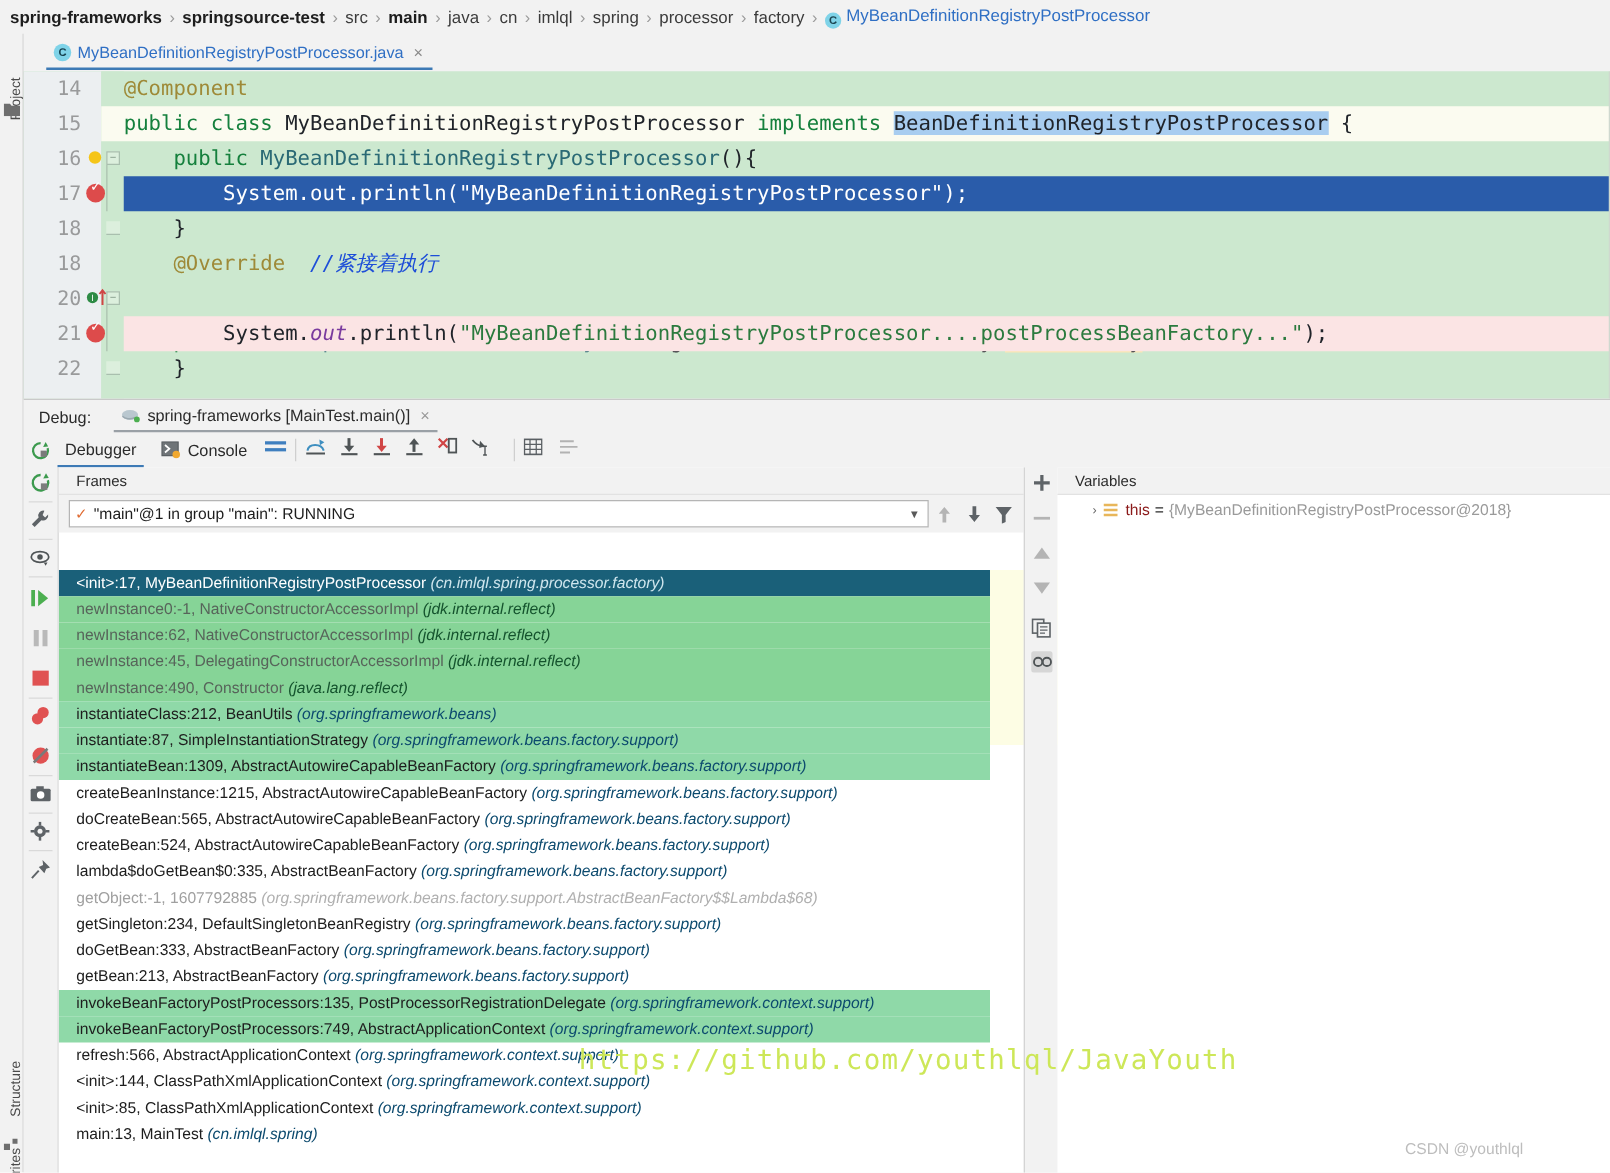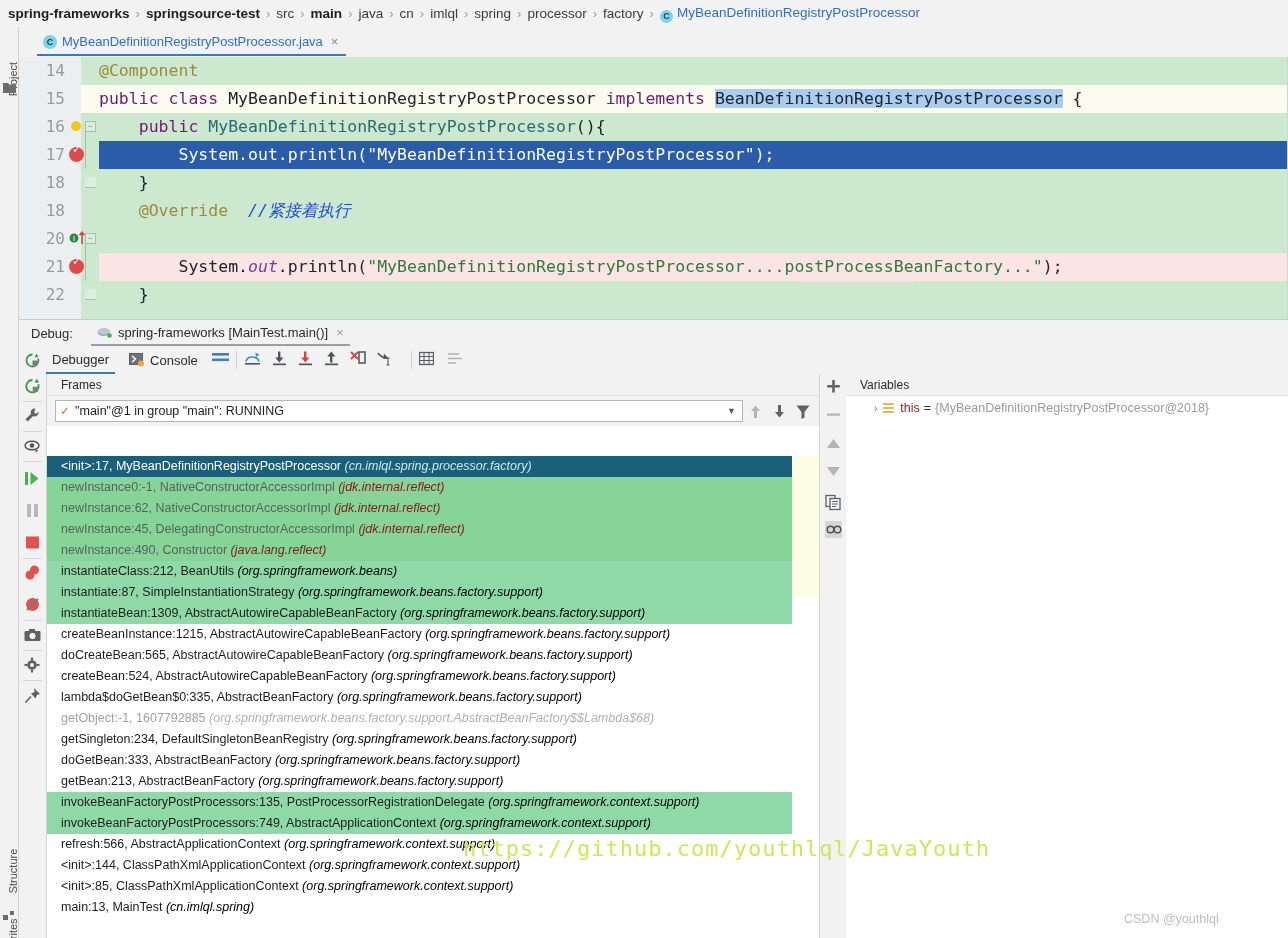"public" .kw { color: #701a75 -> #15803d }
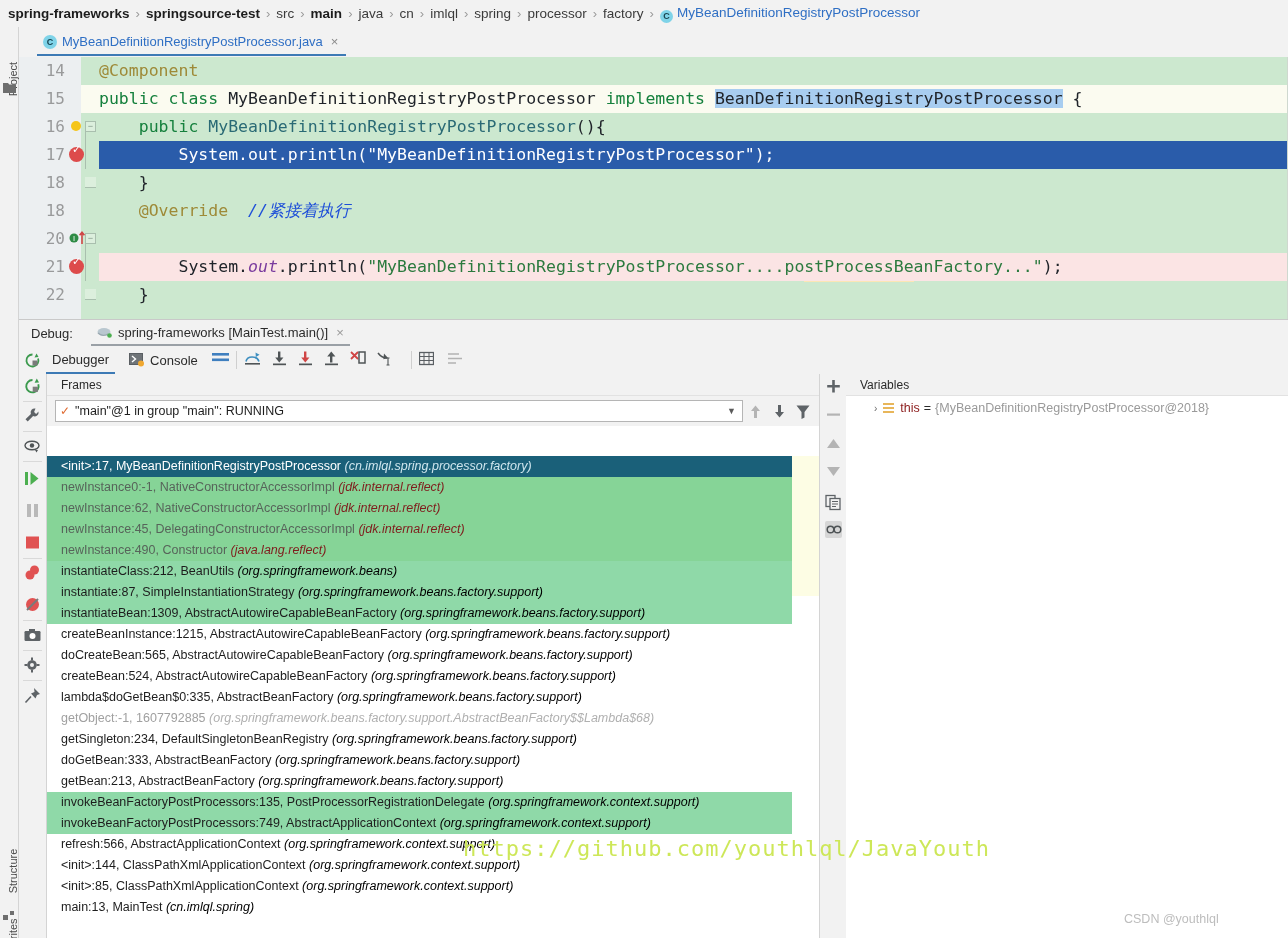"(jdk.internal.reflect)" .frame.lib .pkg { color: #7f1d1d -> #14532d }
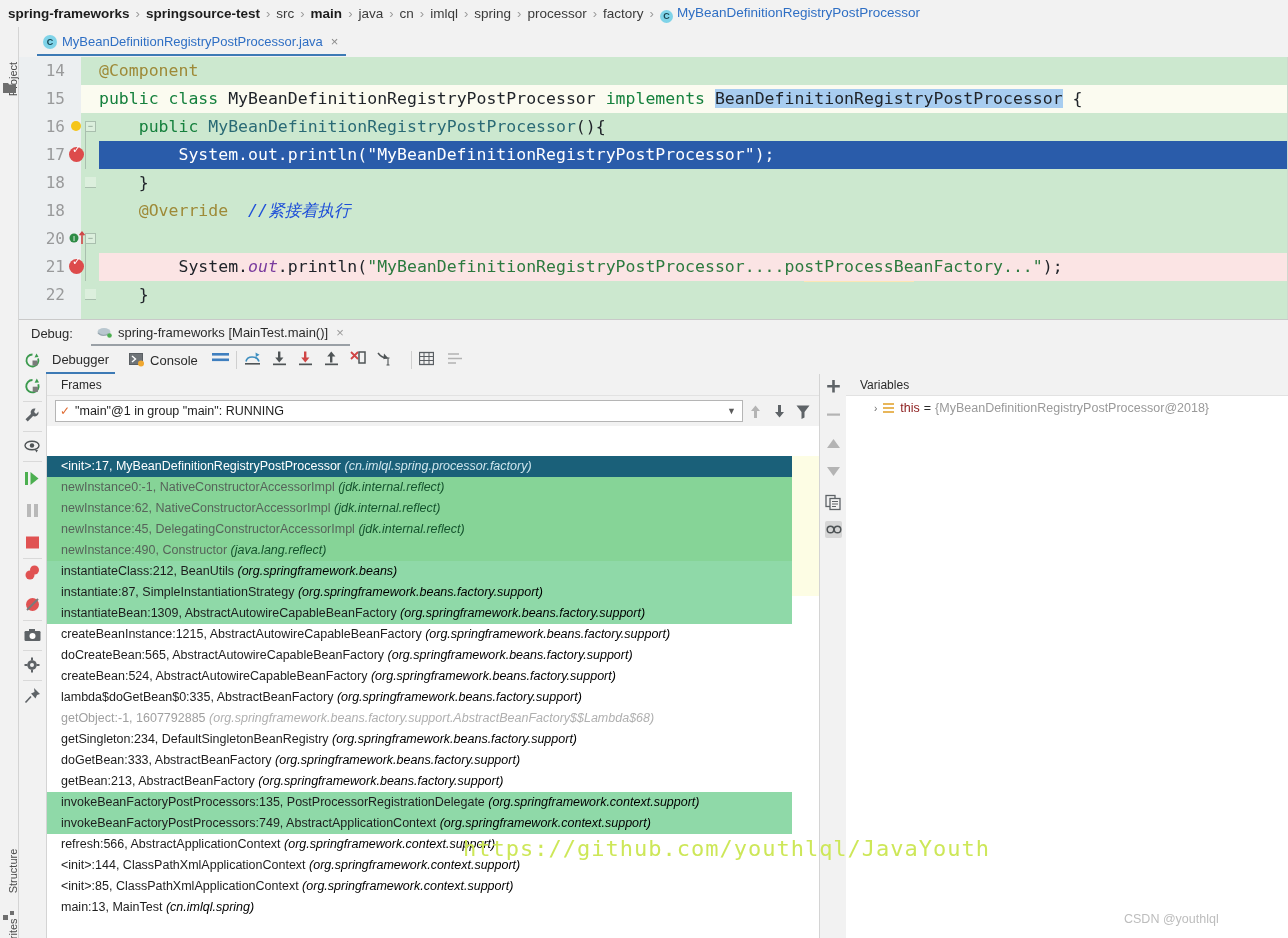"(org.springframework.beans)" .frame .pkg { color: #000000 -> #0c4a6e }
